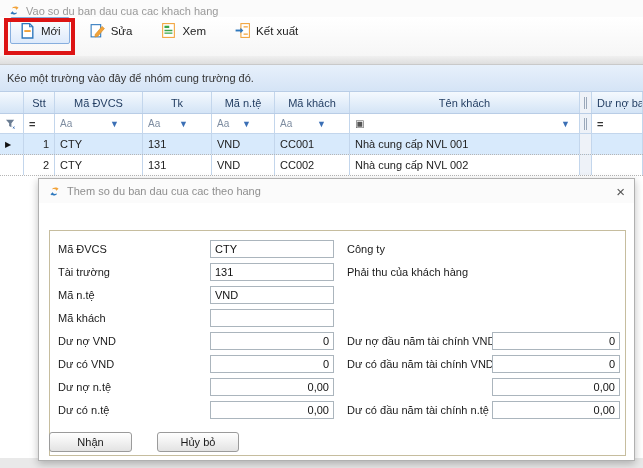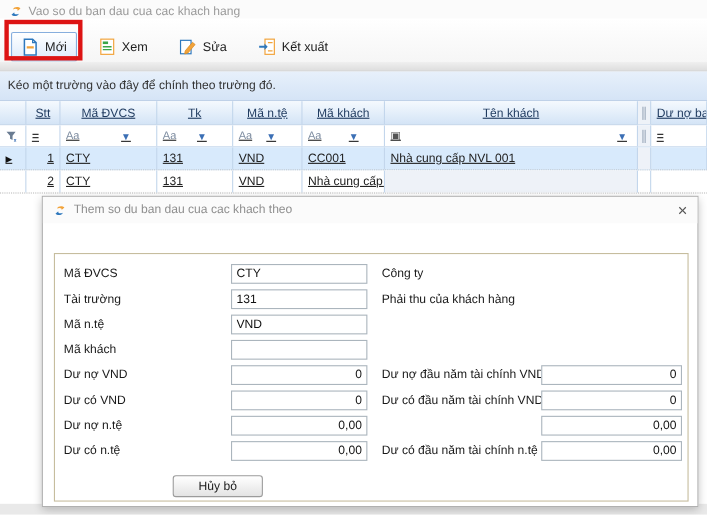"Mới" .toolbar { align-items: flex-end -> flex-start }
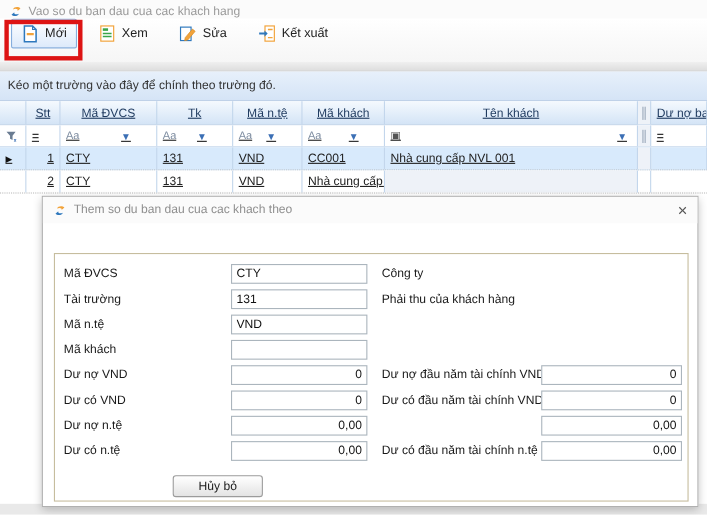"Xem" button.tb-btn { order: before "Sửa" -> after "Sửa" }
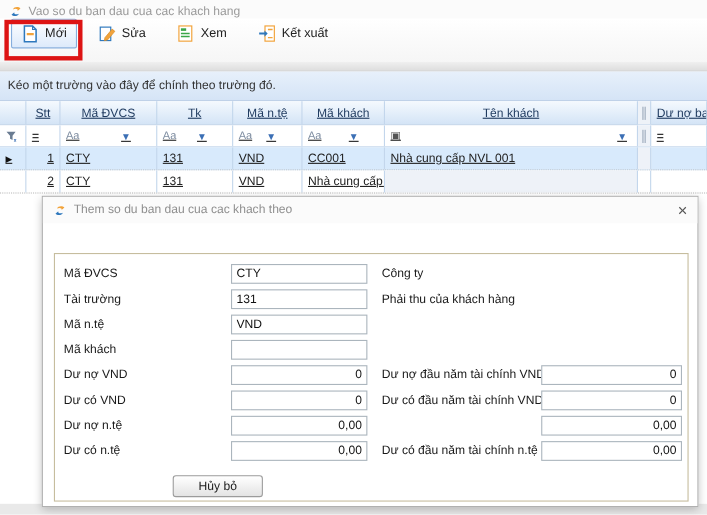"Kéo một trường vào đây" span { text: chính theo -> nhóm cung }
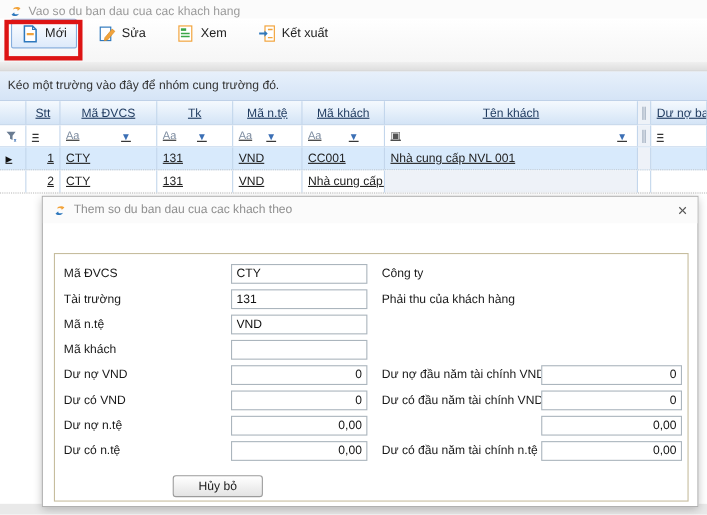"Stt" .c { text-decoration: underline -> none }
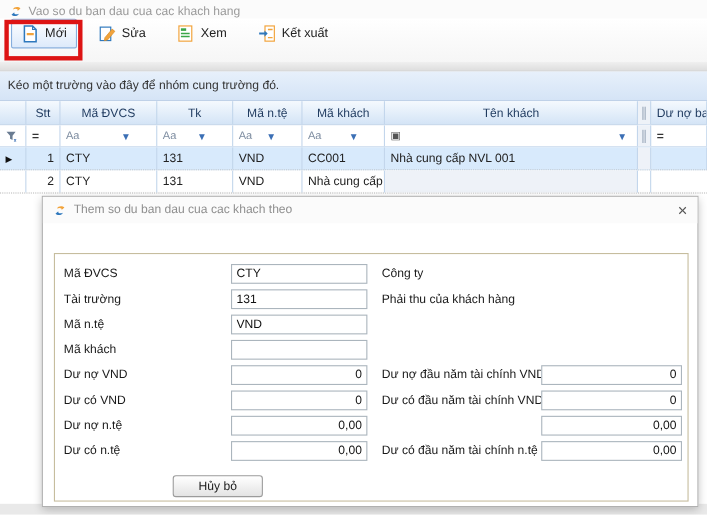"CC002" div.c { html: none -> <div>CC002</div> }
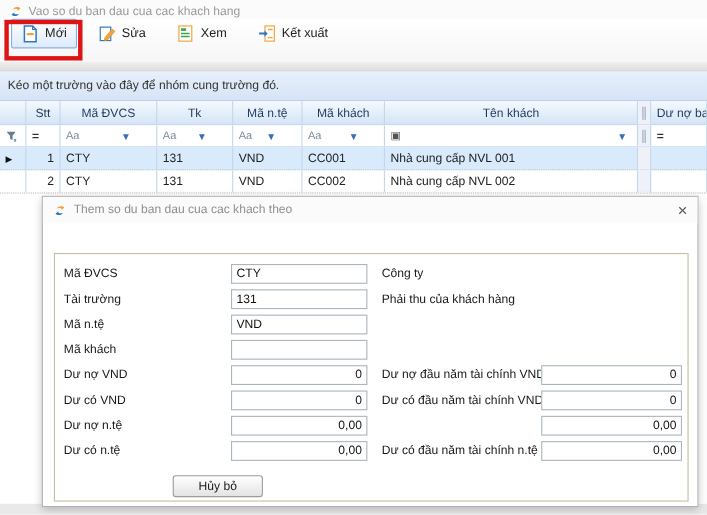"Them so du ban dau" span { text: khach theo -> theo hang }
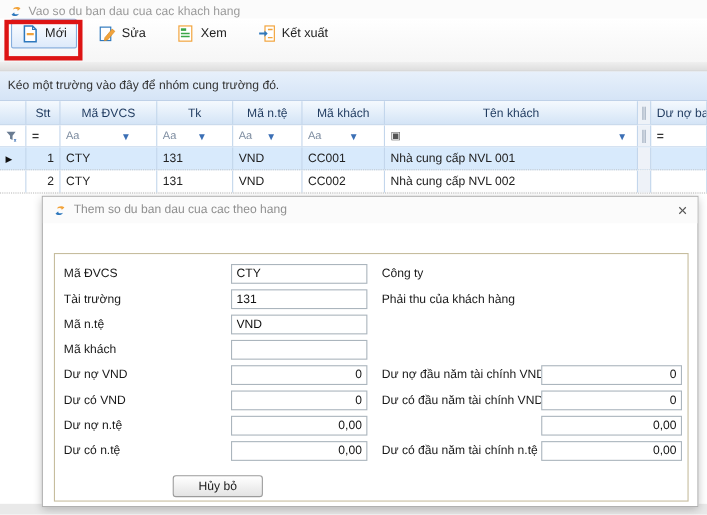"Nhận" button.dlg-btn { html: none -> <button>Nhận</button> }
